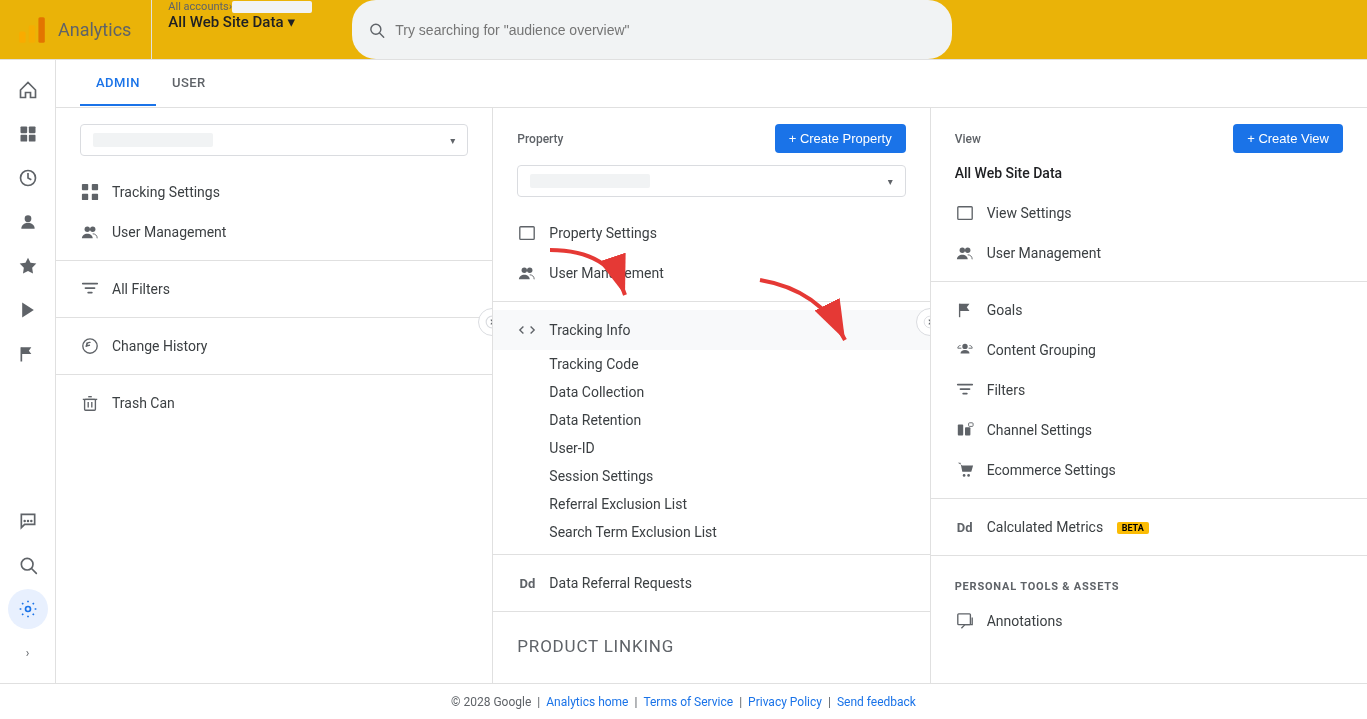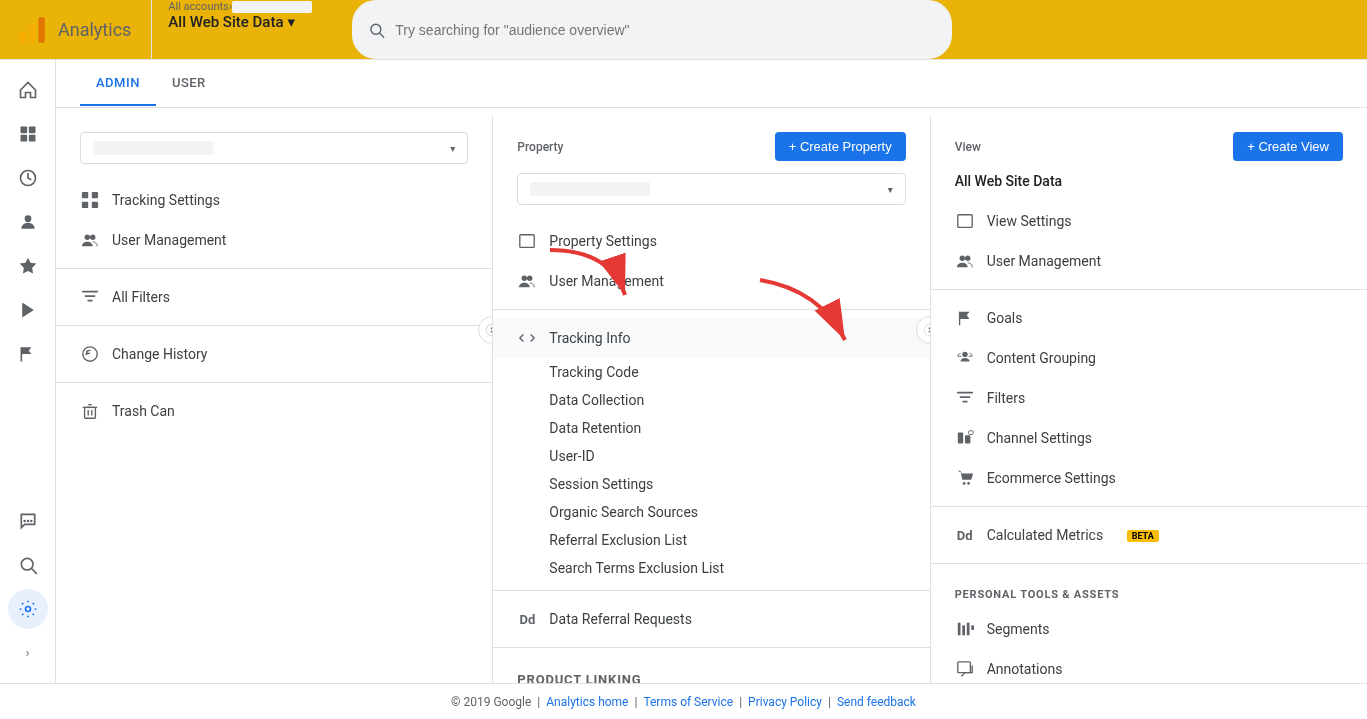"ADMIN" .content-area { gap: 8px -> none }
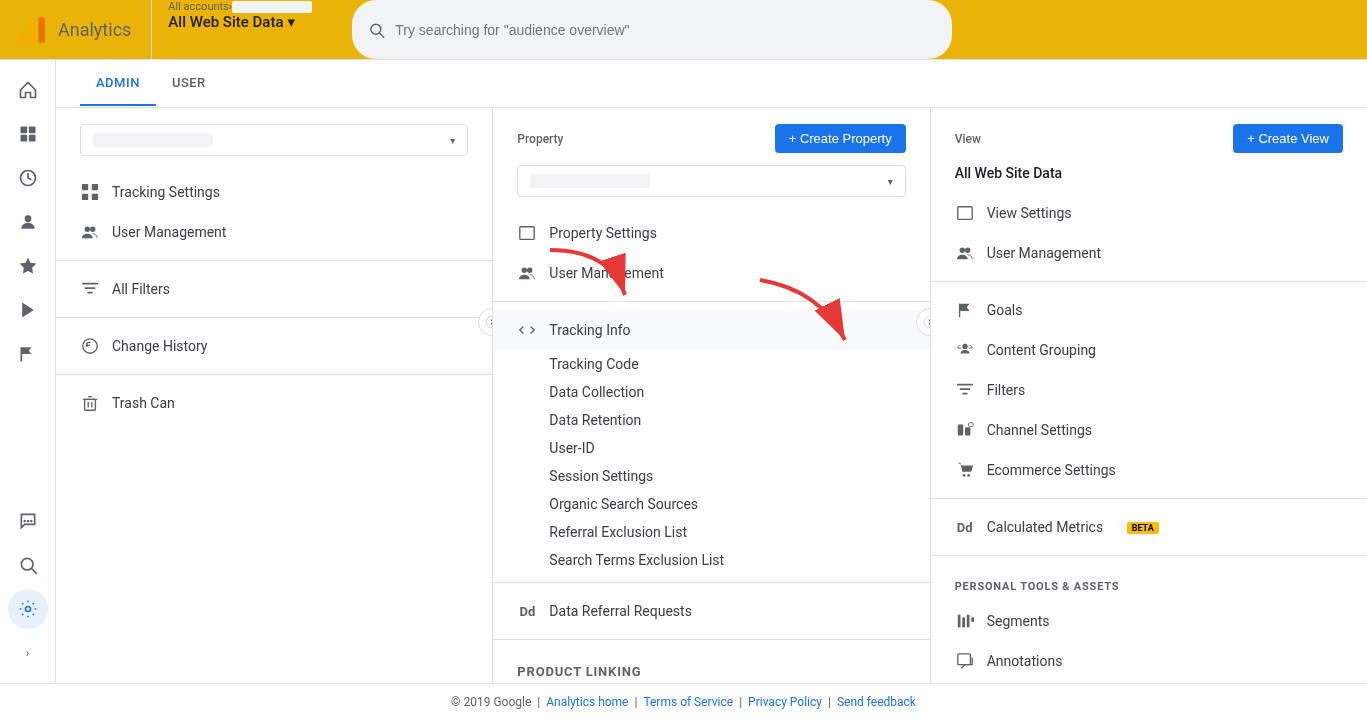"Organic Search Sources" div.sub-menu-item { html: <div>Organic Search Sources</div> -> none }
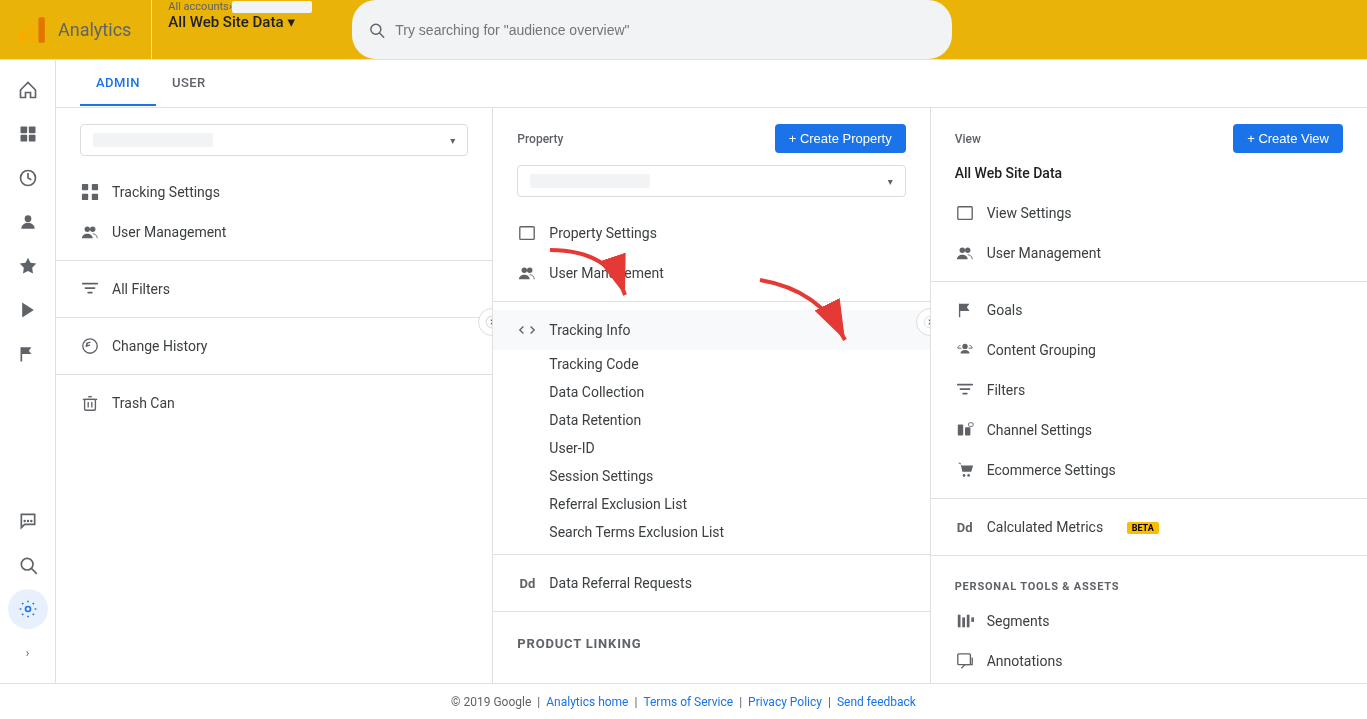"Search Terms Exclusion List" div.sub-menu-item { text: Terms -> Term }
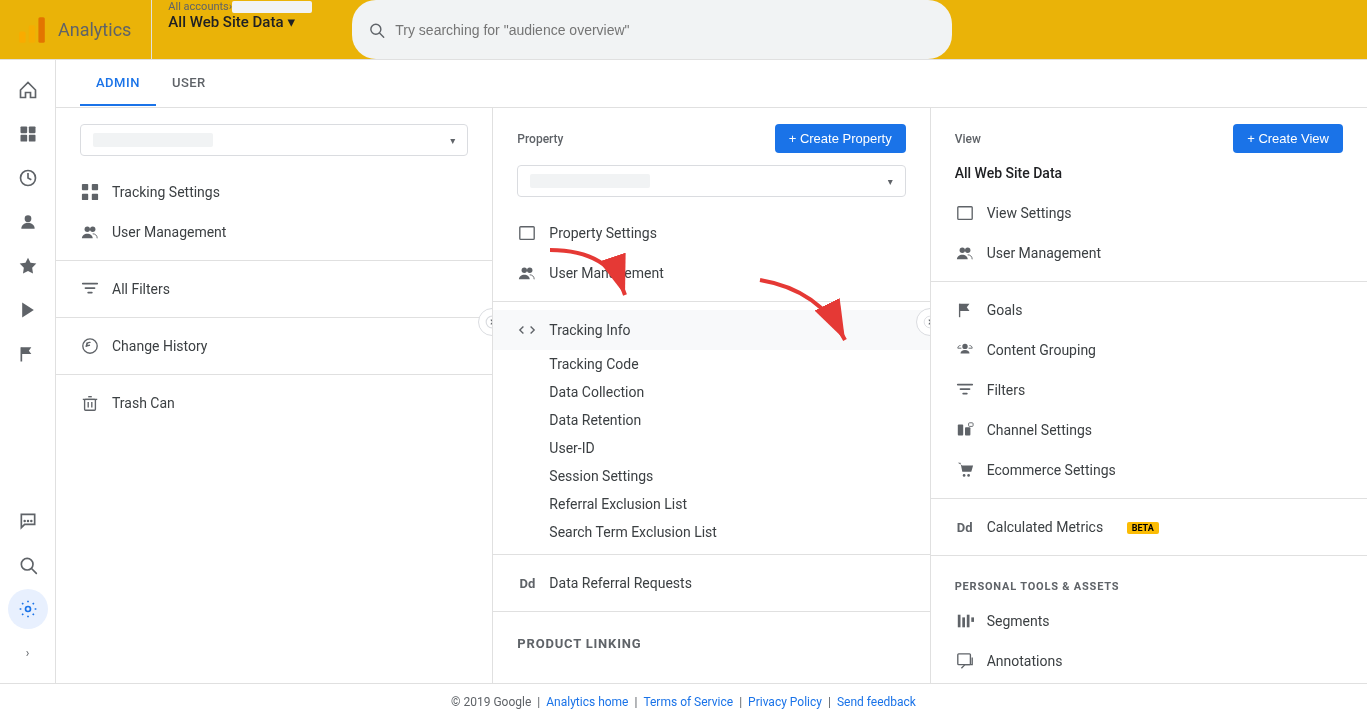"BETA" .beta-badge { margin-left: 20px -> 10px }
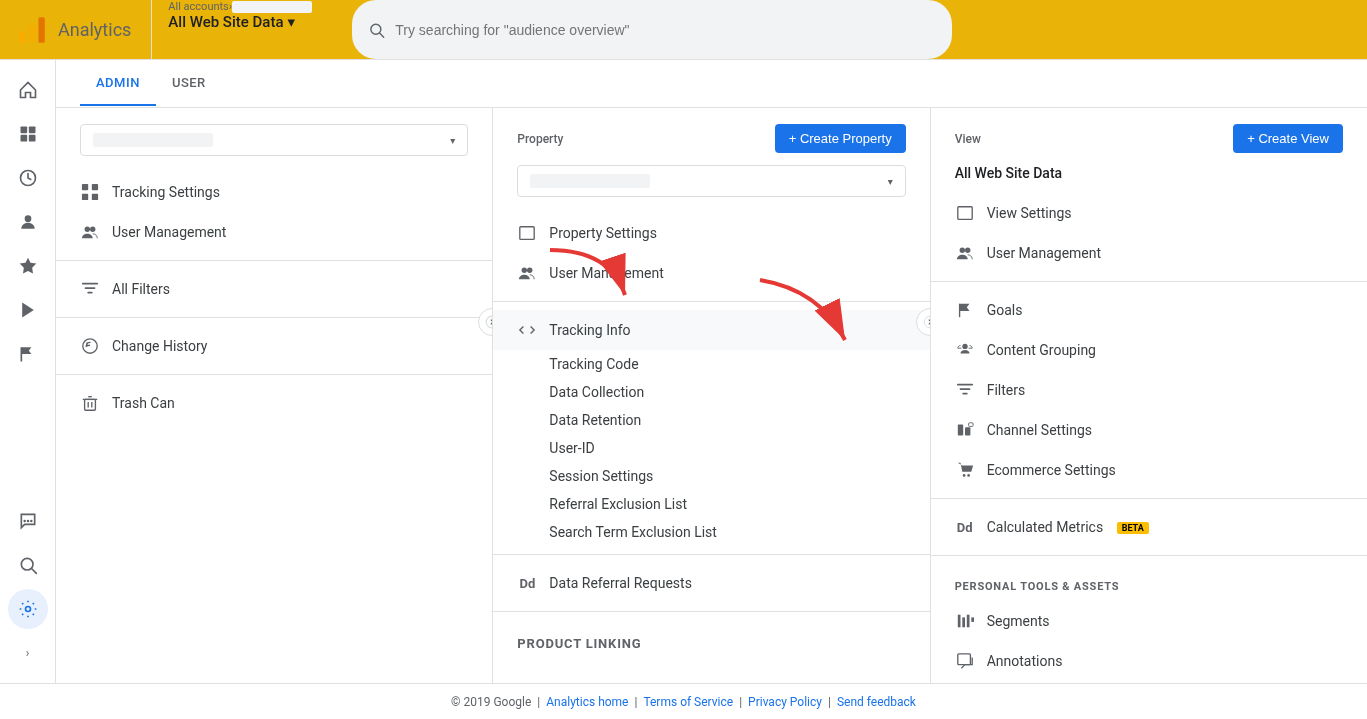"Segments" div.menu-item { html: <div> <span> <svg> <rect></rect> <rect></rect> <rect></rect> <rect></rect> </svg> </span> <span>Segments</span> </div> -> none }
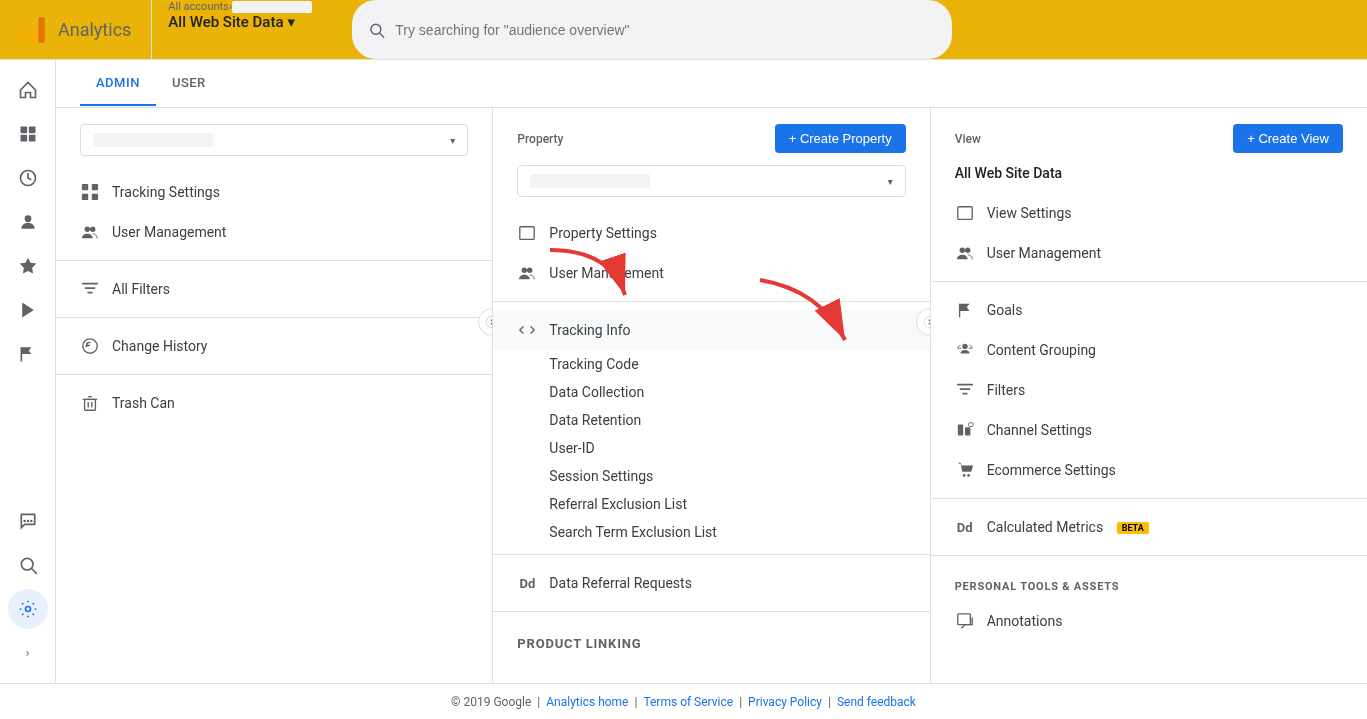"PRODUCT LINKING" .section-label { font-size: 13px -> 17px; font-weight: 700 -> 400 }
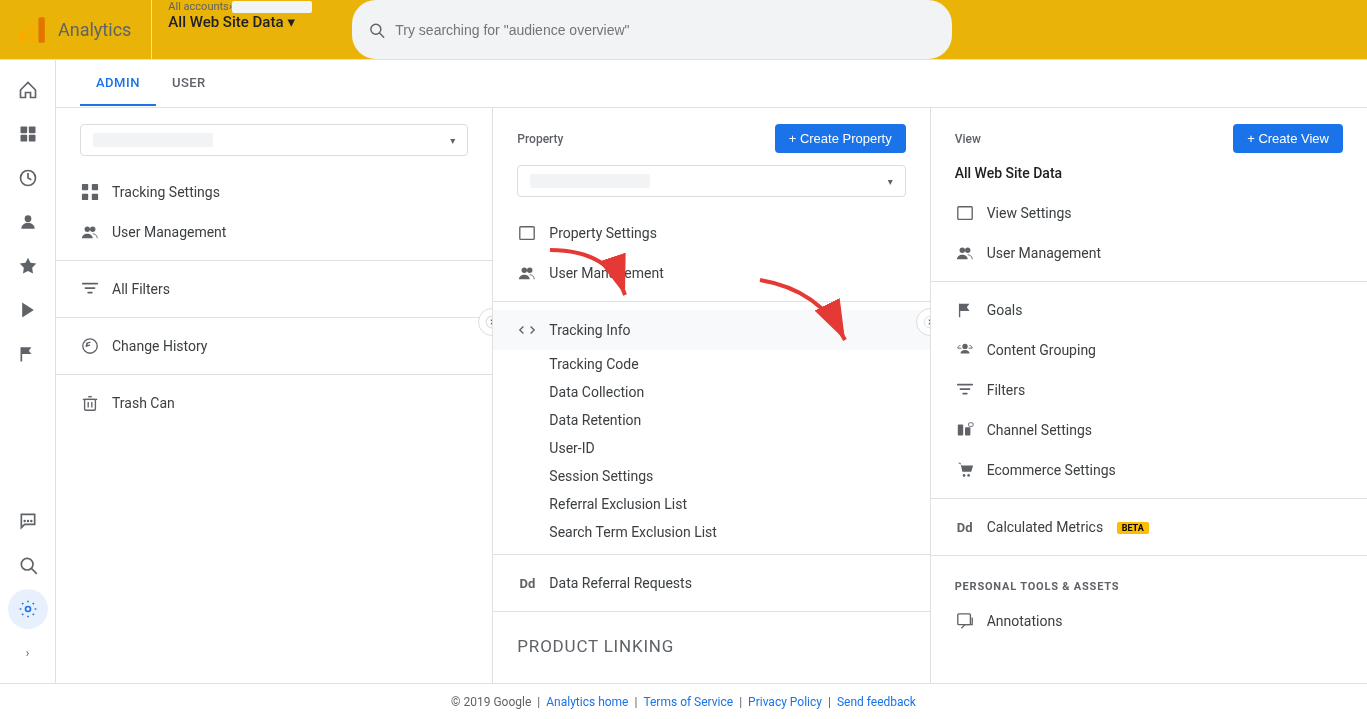"© 2019 Google" span { text: 2019 -> 2028 }
